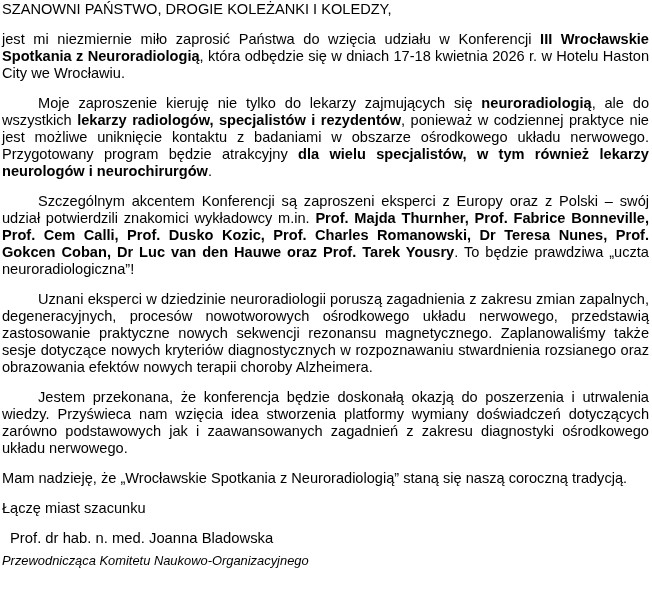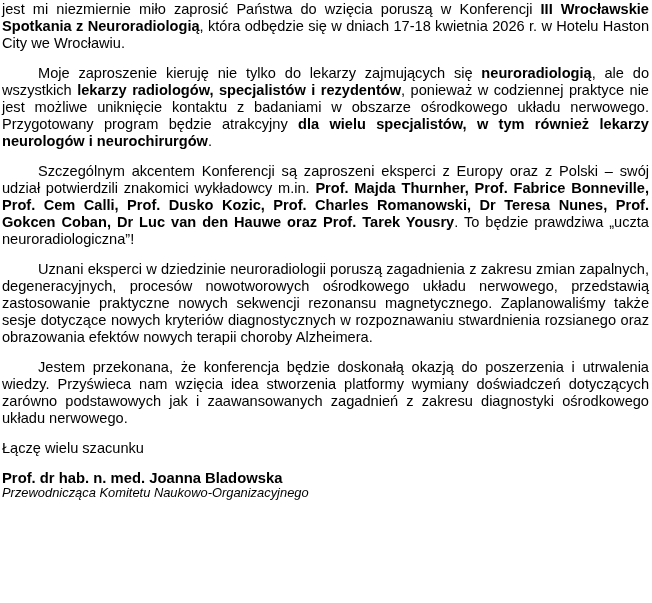"SZANOWNI PAŃSTWO, DROGIE KOLEŻANKI I" p.line { html: none -> <p>SZANOWNI PAŃSTWO, DROGIE KOLEŻANKI I KOLEDZY,</p> }
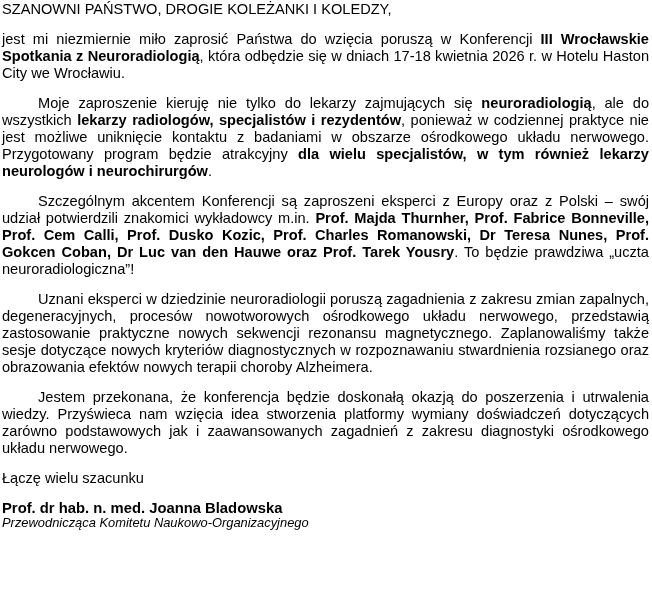"jest mi niezmiernie miło zaprosić" span { text: poruszą -> udziału }
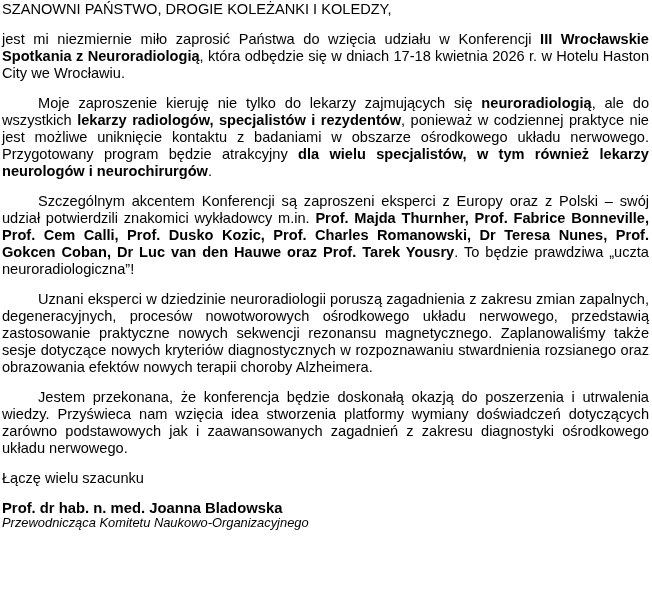"Mam nadzieję, że „Wrocławskie Spotkania" p.para { html: none -> <p><span>Mam nadzieję, że „Wrocławskie Spotkania z Neuroradiologią” staną się naszą coroczną tradycją.</span></p> }
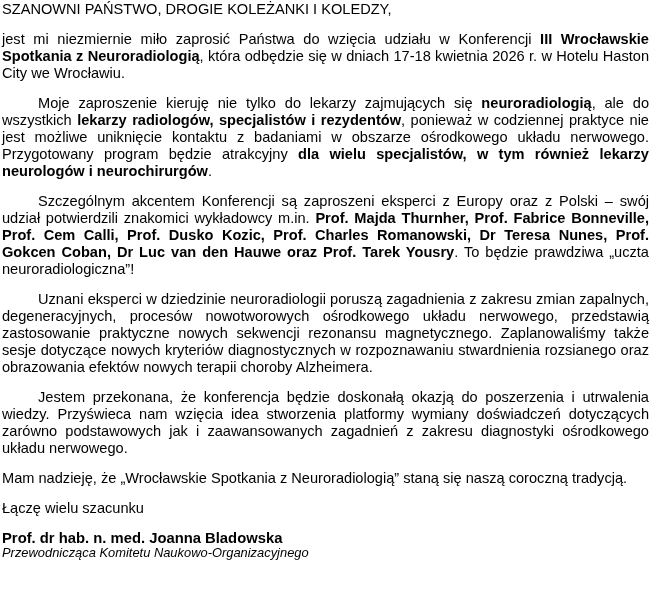"Łączę wielu szacunku" p.line { text: wielu -> miast }
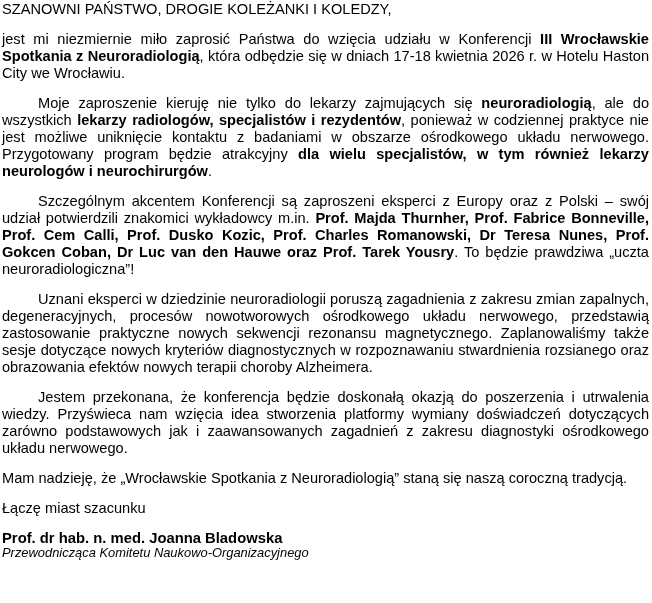"Prof. dr hab. n. med." .sig-name { font-weight: 700 -> 400; margin: 0 -> 8px }
